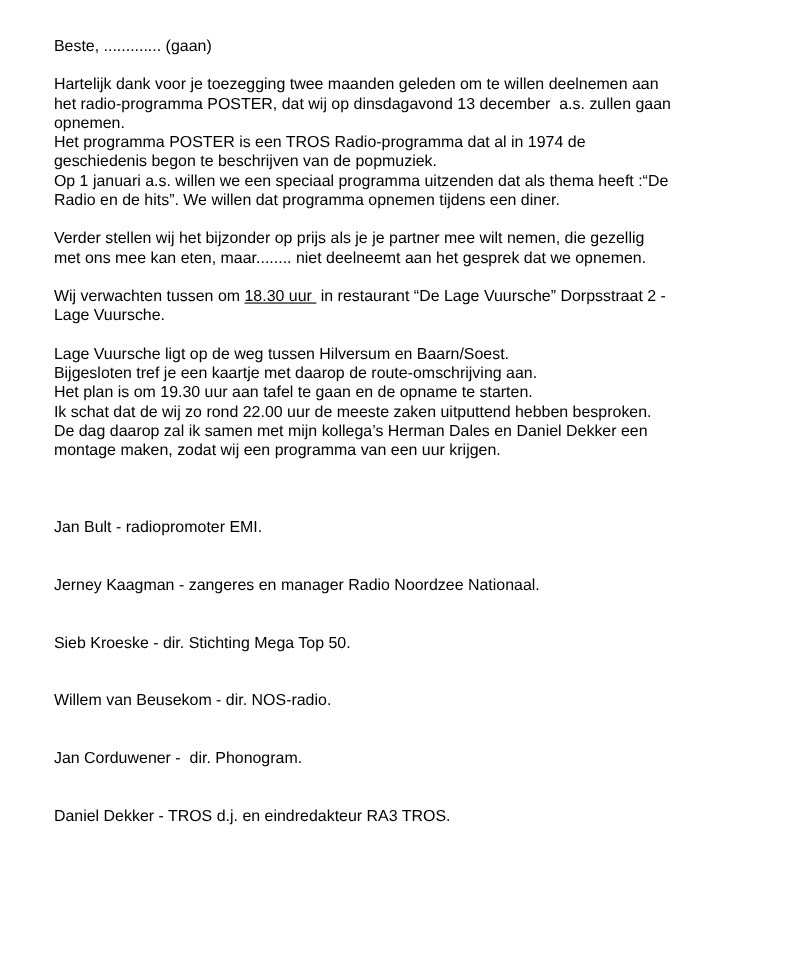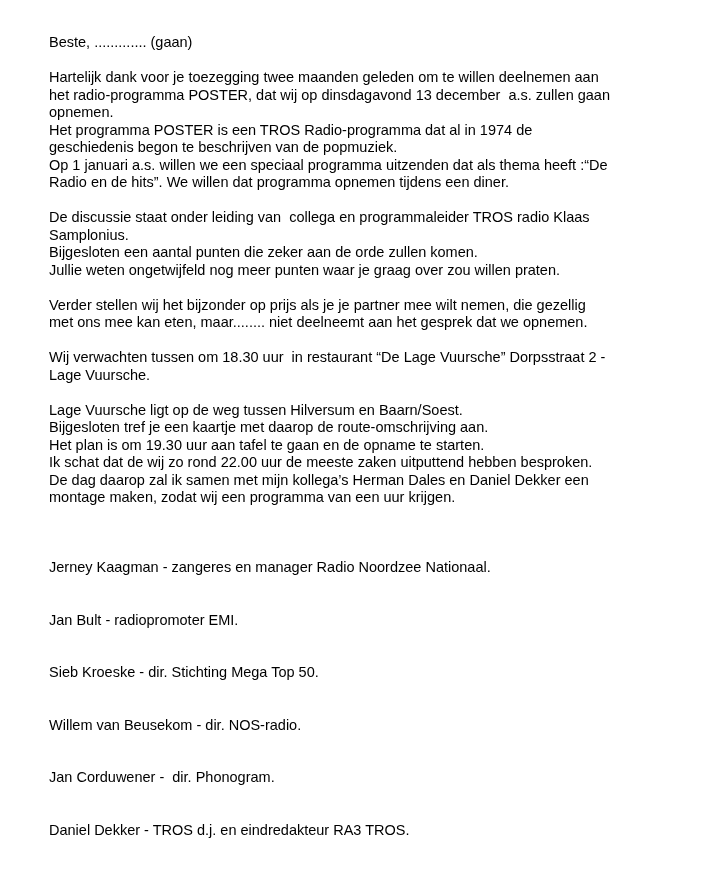"De discussie staat onder leiding" p.para { html: <p>De discussie staat onder leiding van collega en programmaleider TROS radio Klaas Samplonius. Bijgesloten een aantal punten die zeker aan de orde zullen komen. Jullie weten ongetwijfeld nog meer punten waar je graag over zou willen praten.</p> -> none }
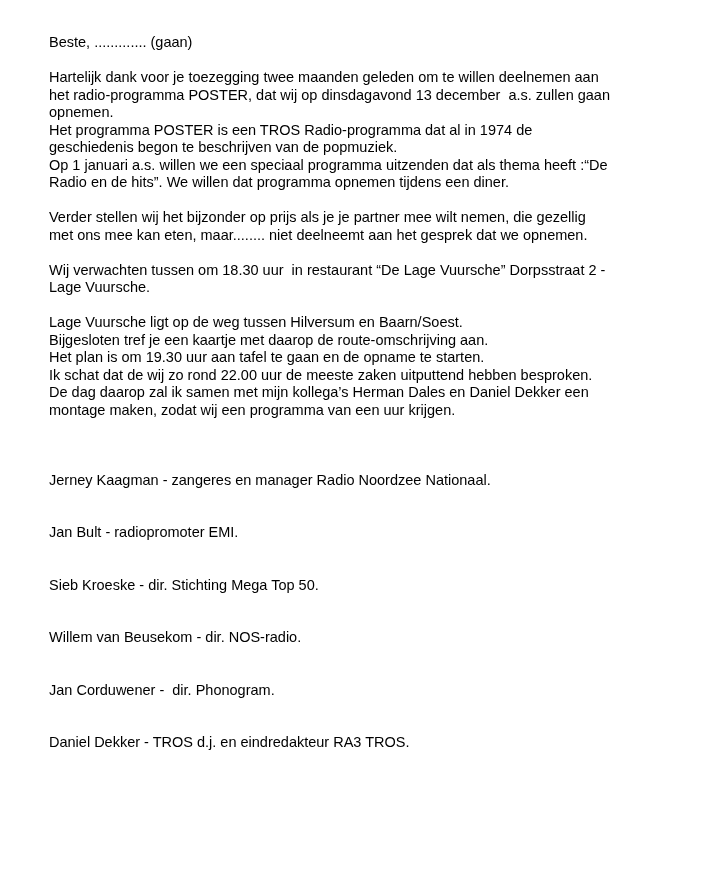"18.30 uur" .underline { text-decoration: none -> underline }
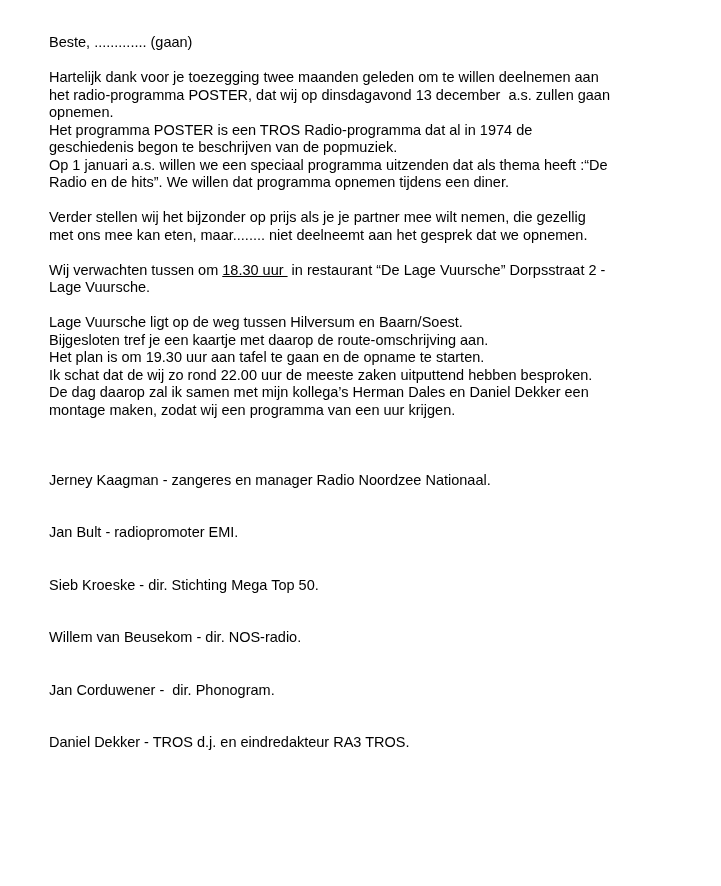"Jerney Kaagman - zangeres en" div { order: before "Jan Bult - radiopromoter EMI." -> after "Jan Bult - radiopromoter EMI." }
